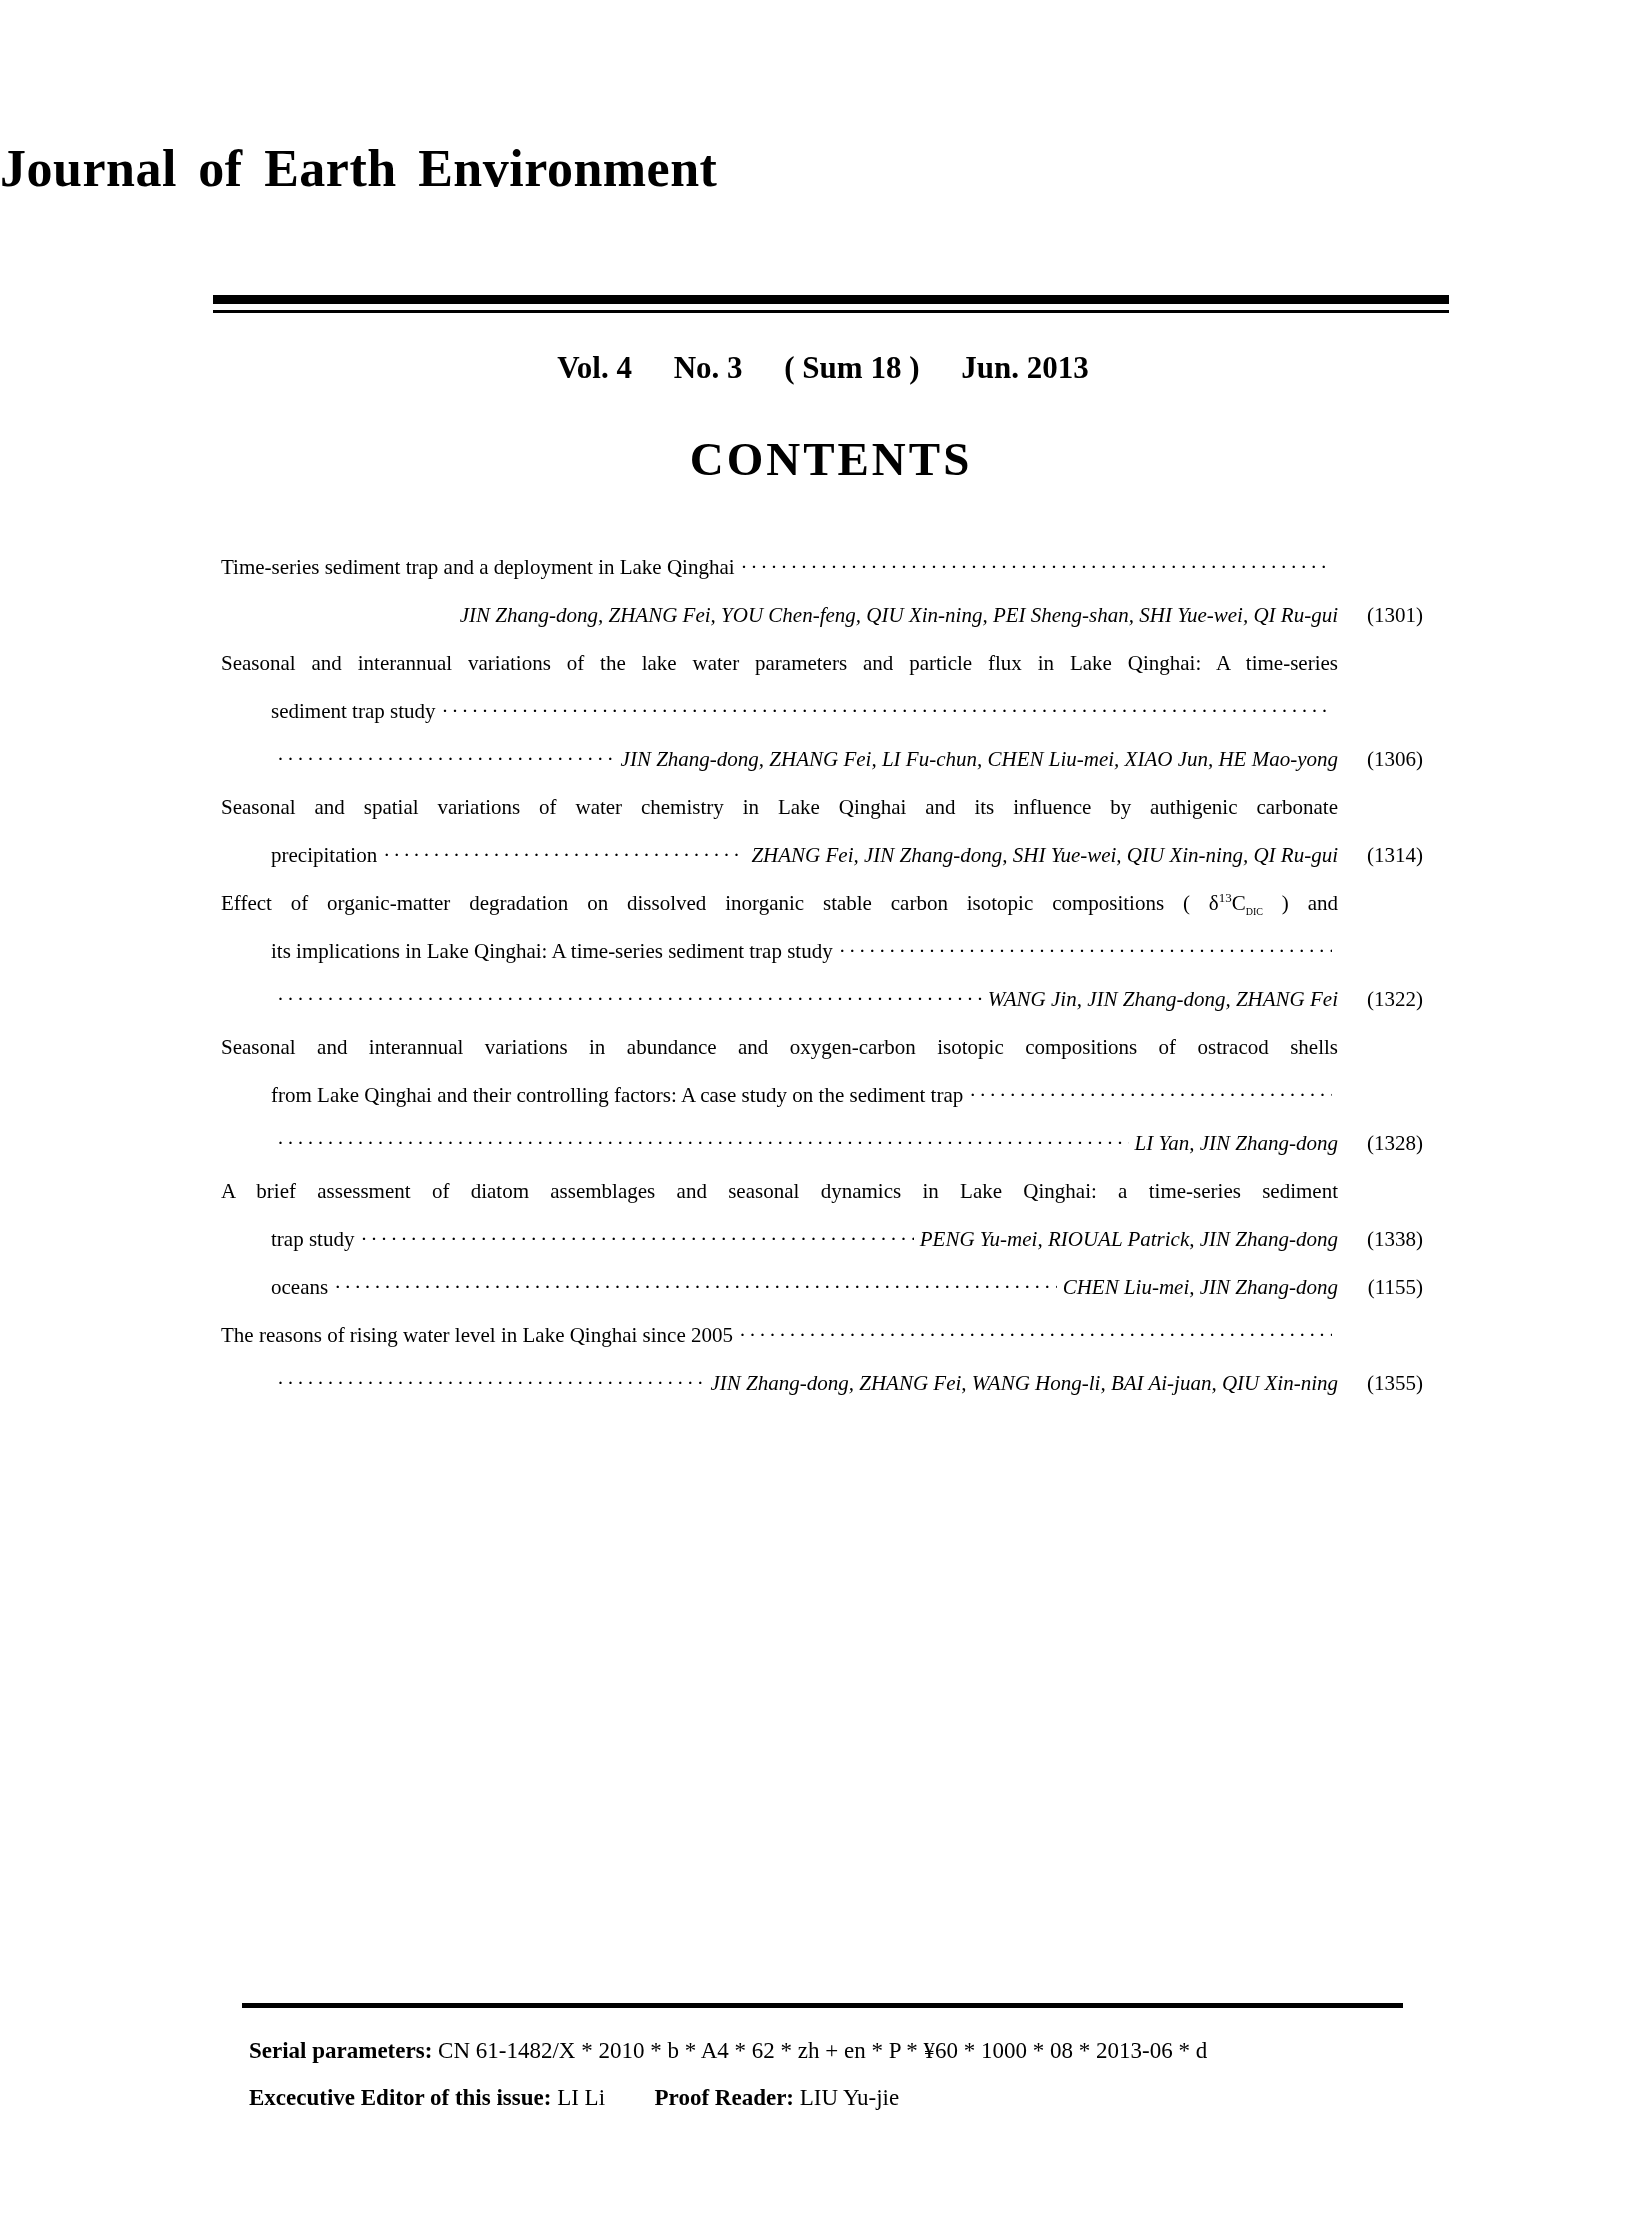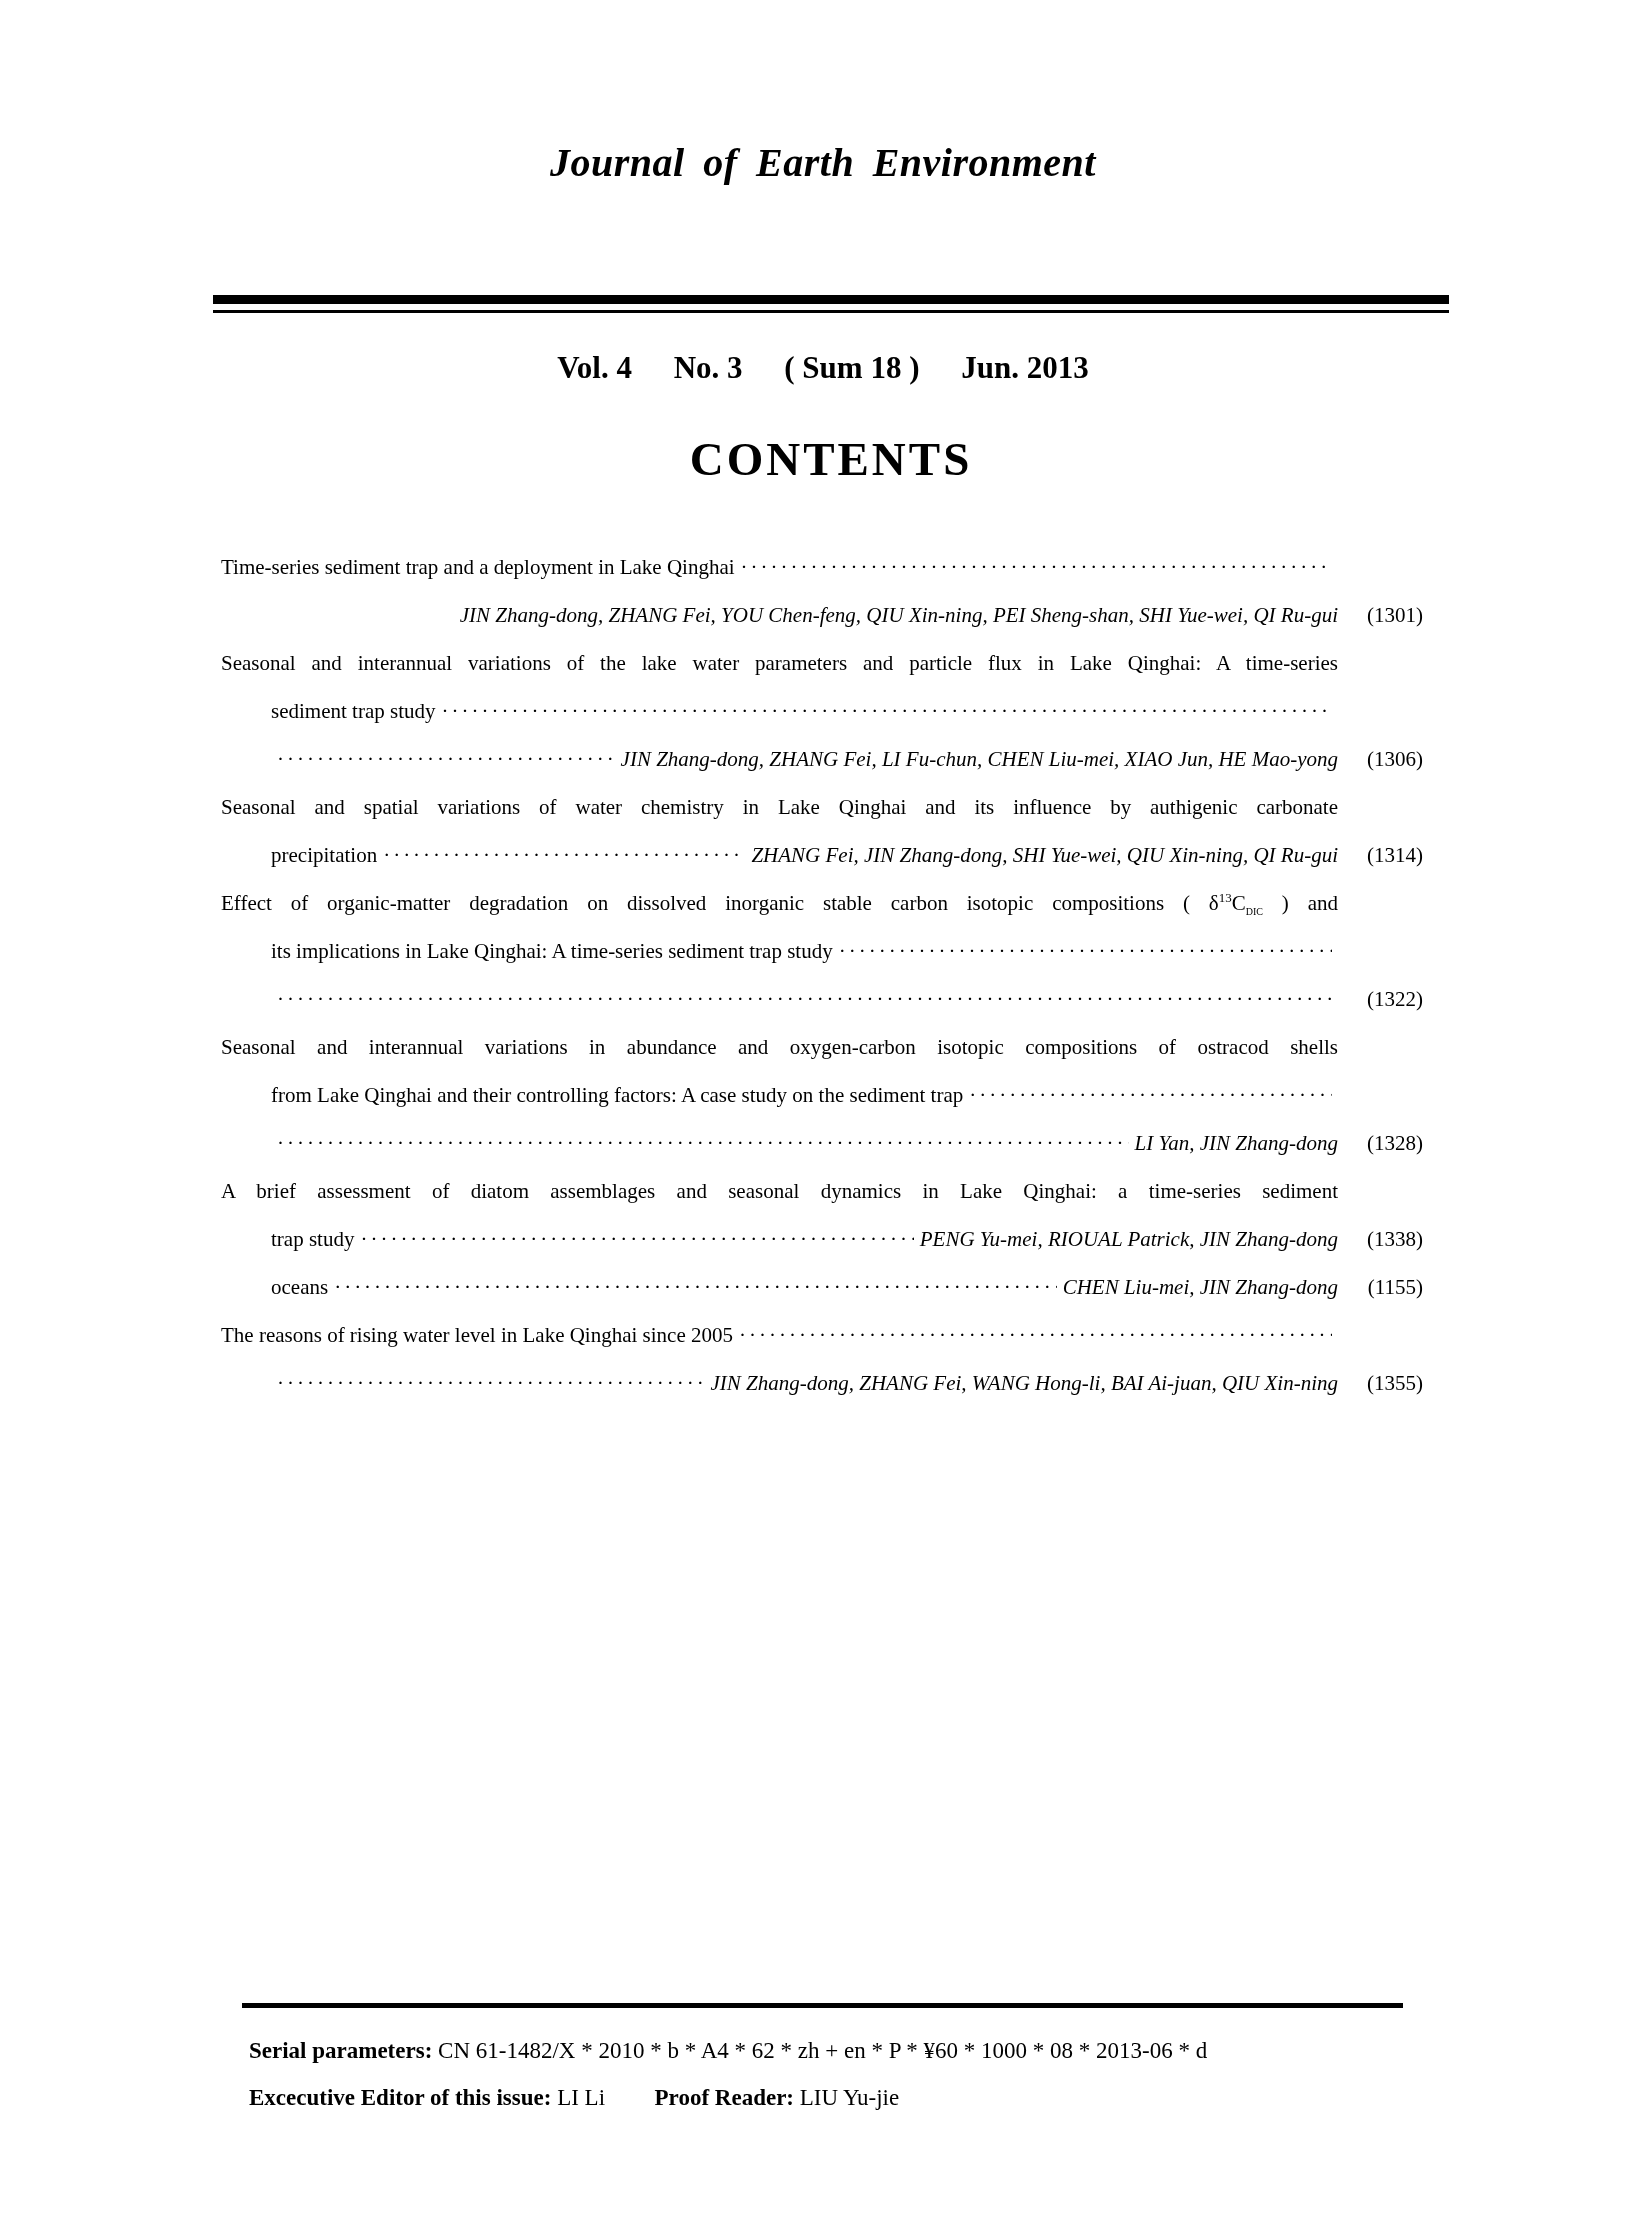"Journal of Earth Environment" .journal-title { font-size: 40px -> 52px; font-style: italic -> none; text-align: center -> left }
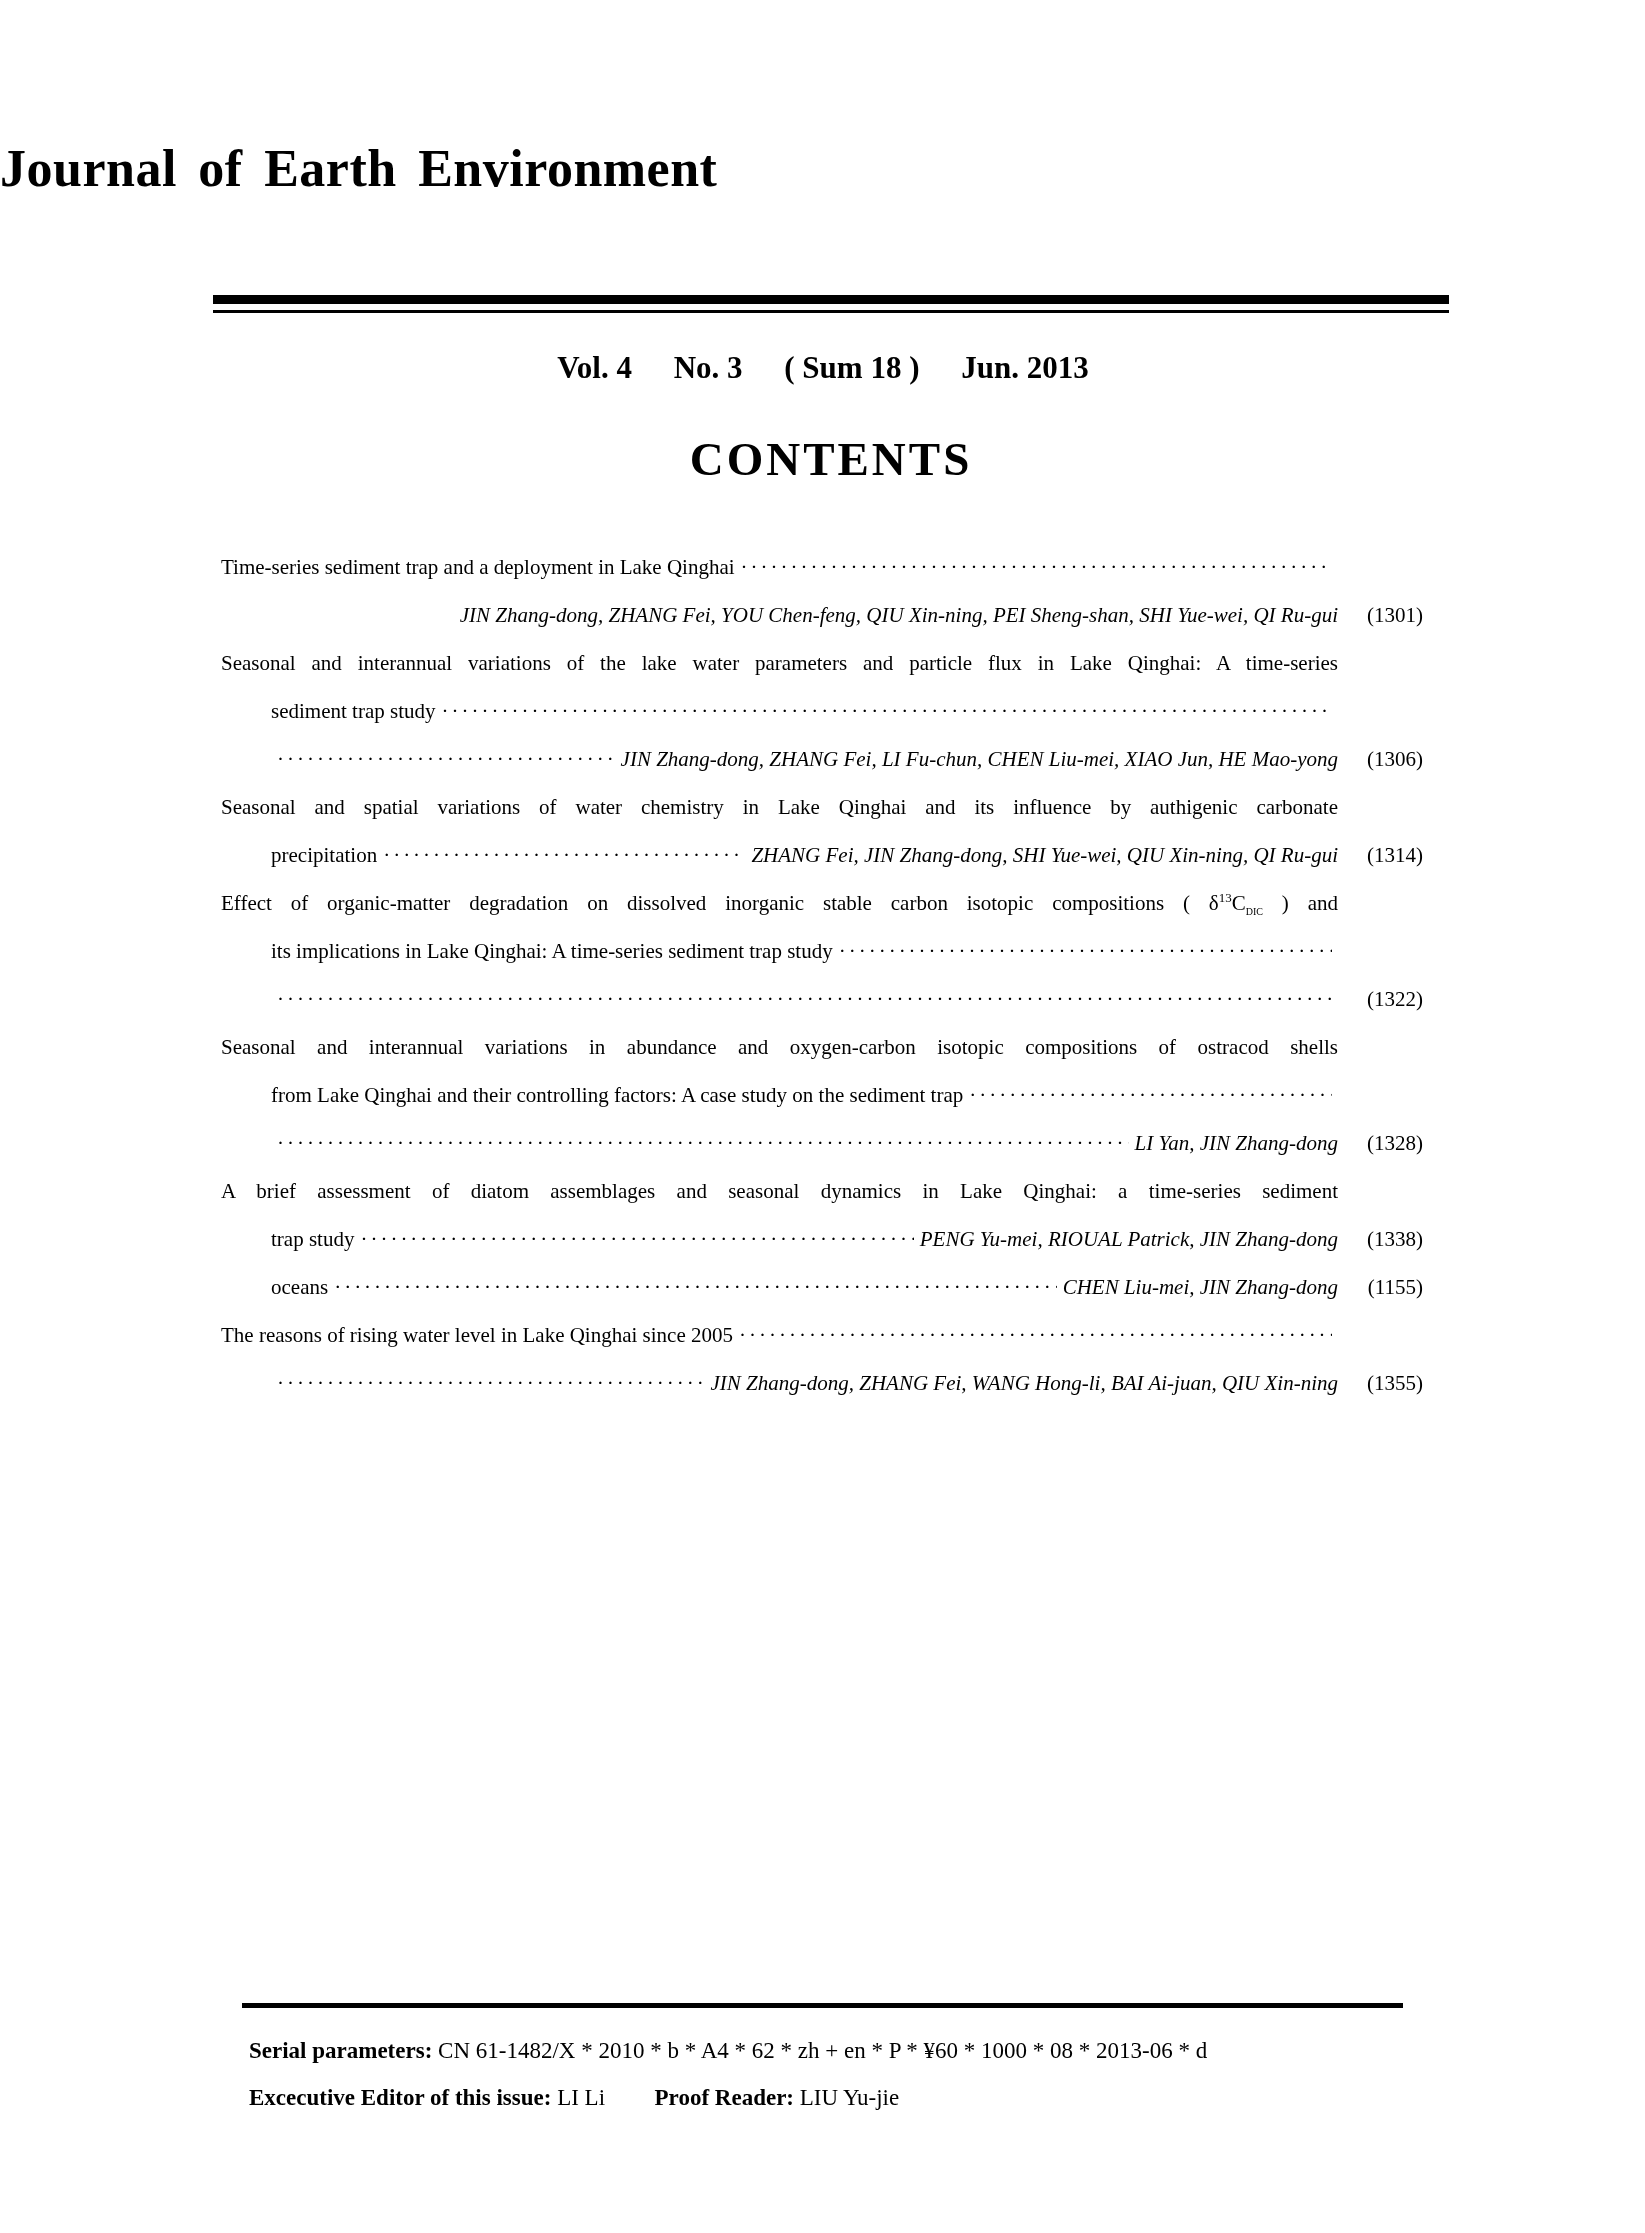"WANG Jin, JIN Zhang-dong, ZHANG" span.auth { html: none -> <span>WANG Jin, JIN Zhang-dong, ZHANG Fei</span> }
